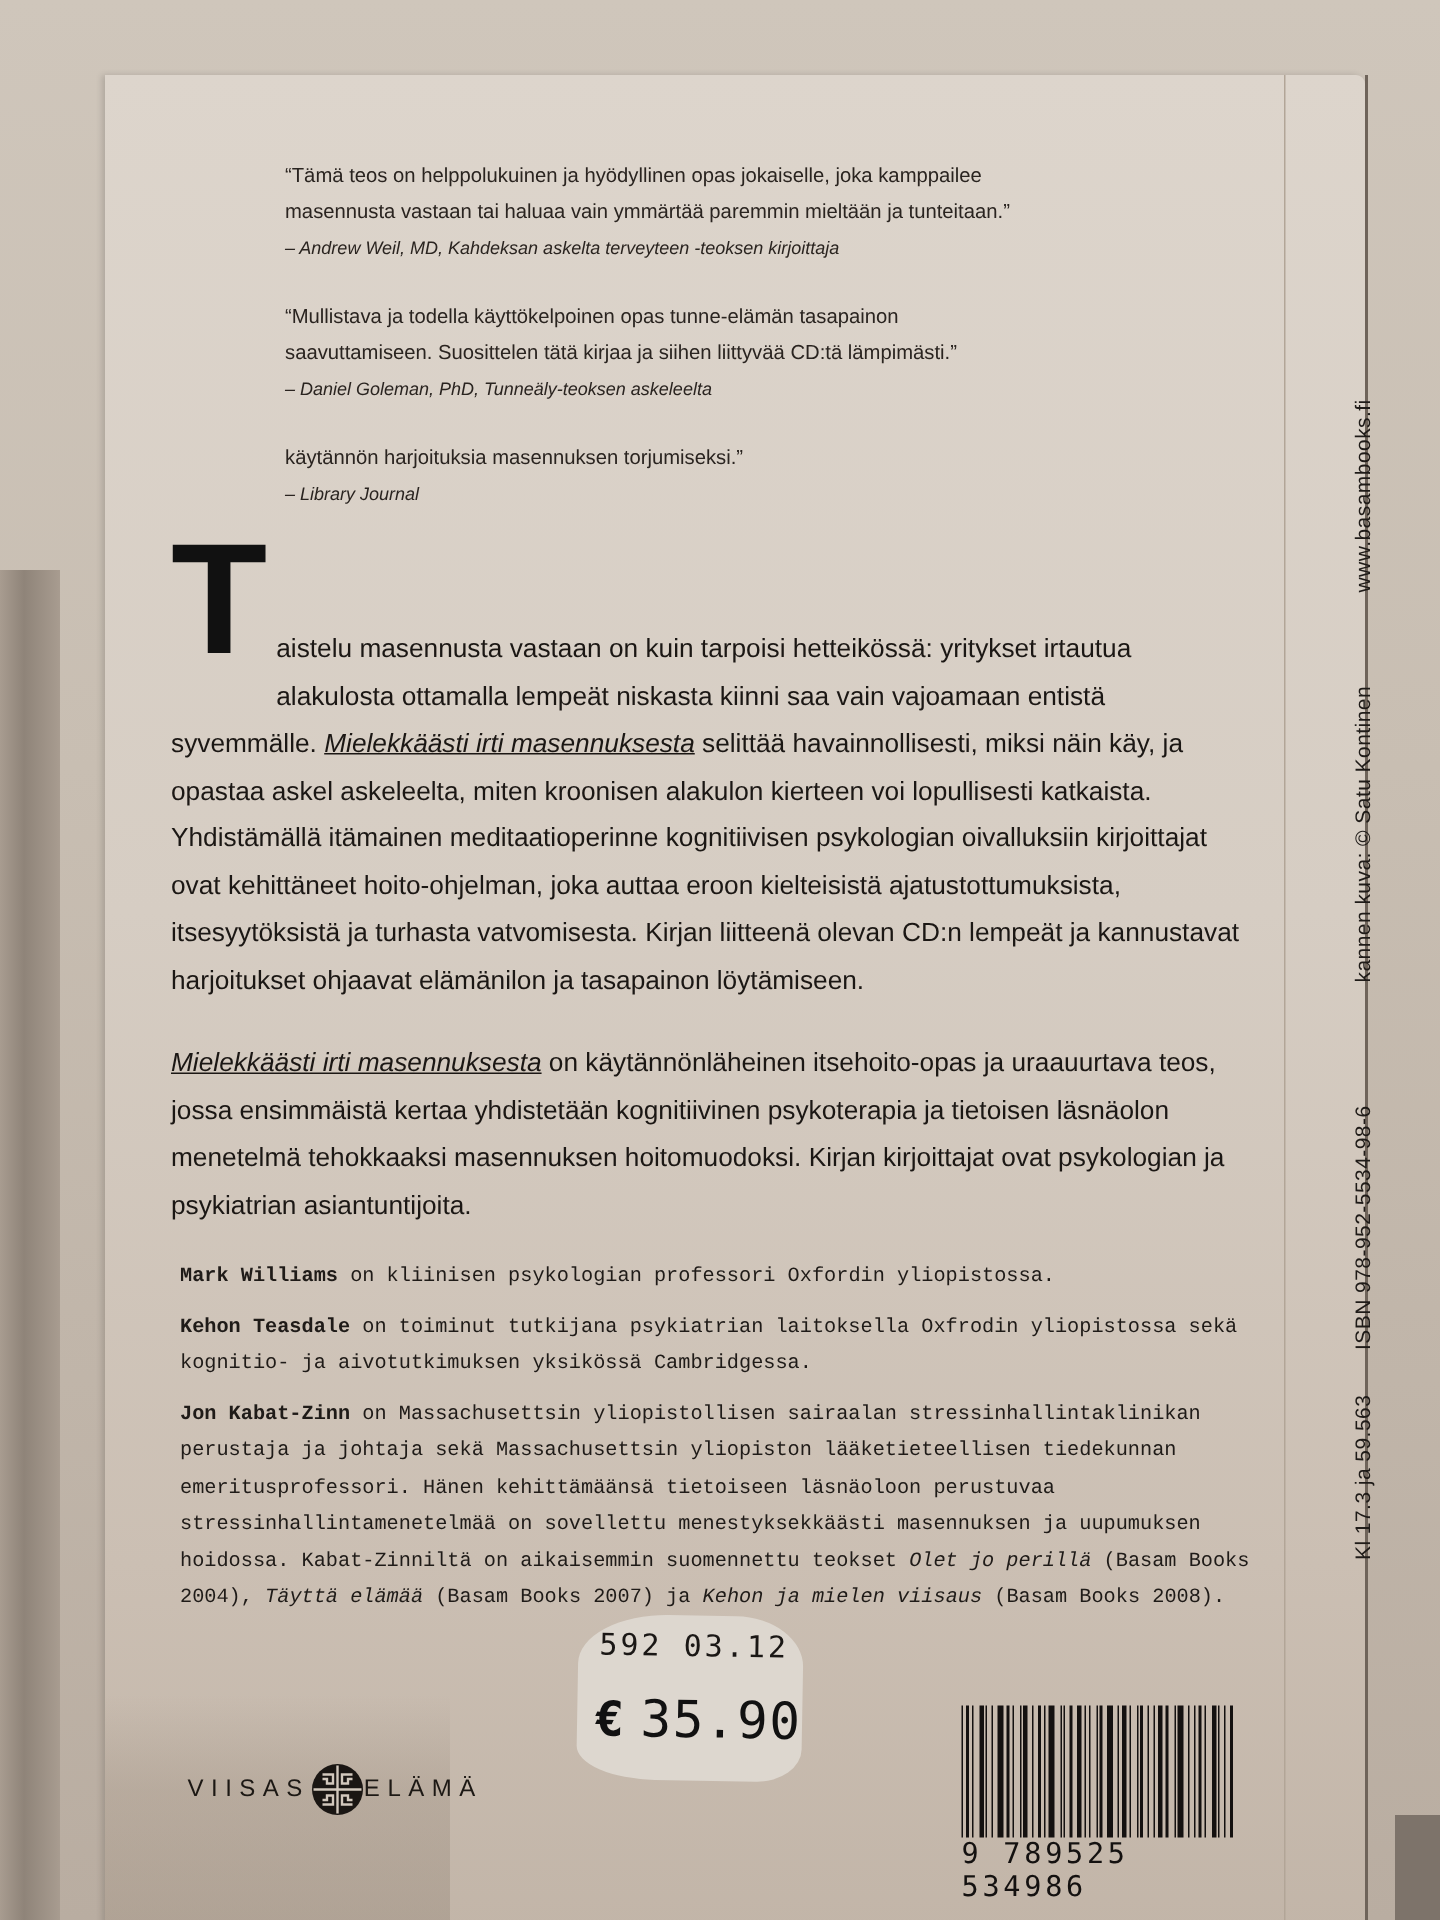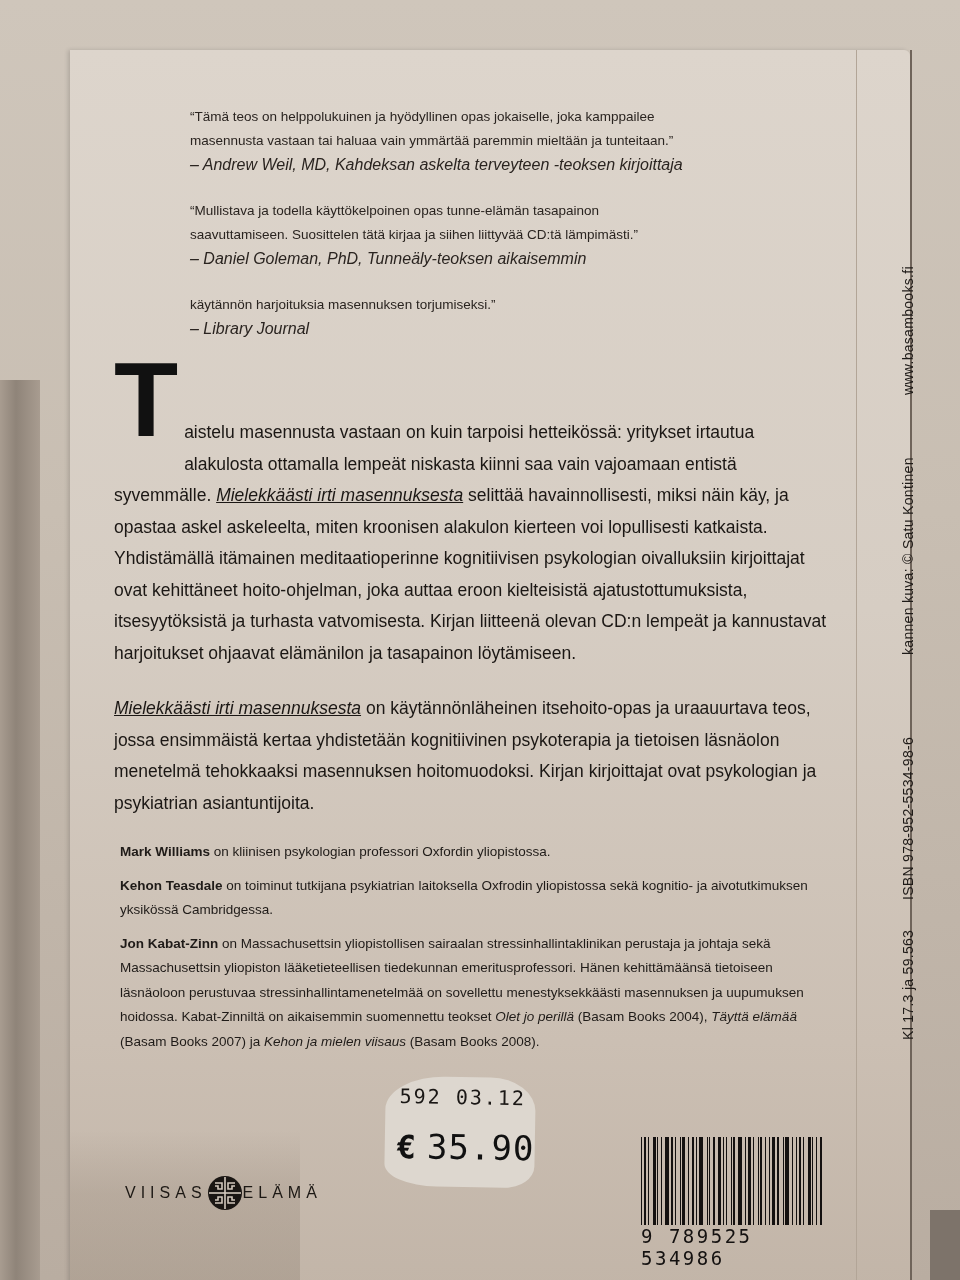"– Andrew Weil, MD, Kahdeksan" .quote .attr { font-size: 16px -> 12px }
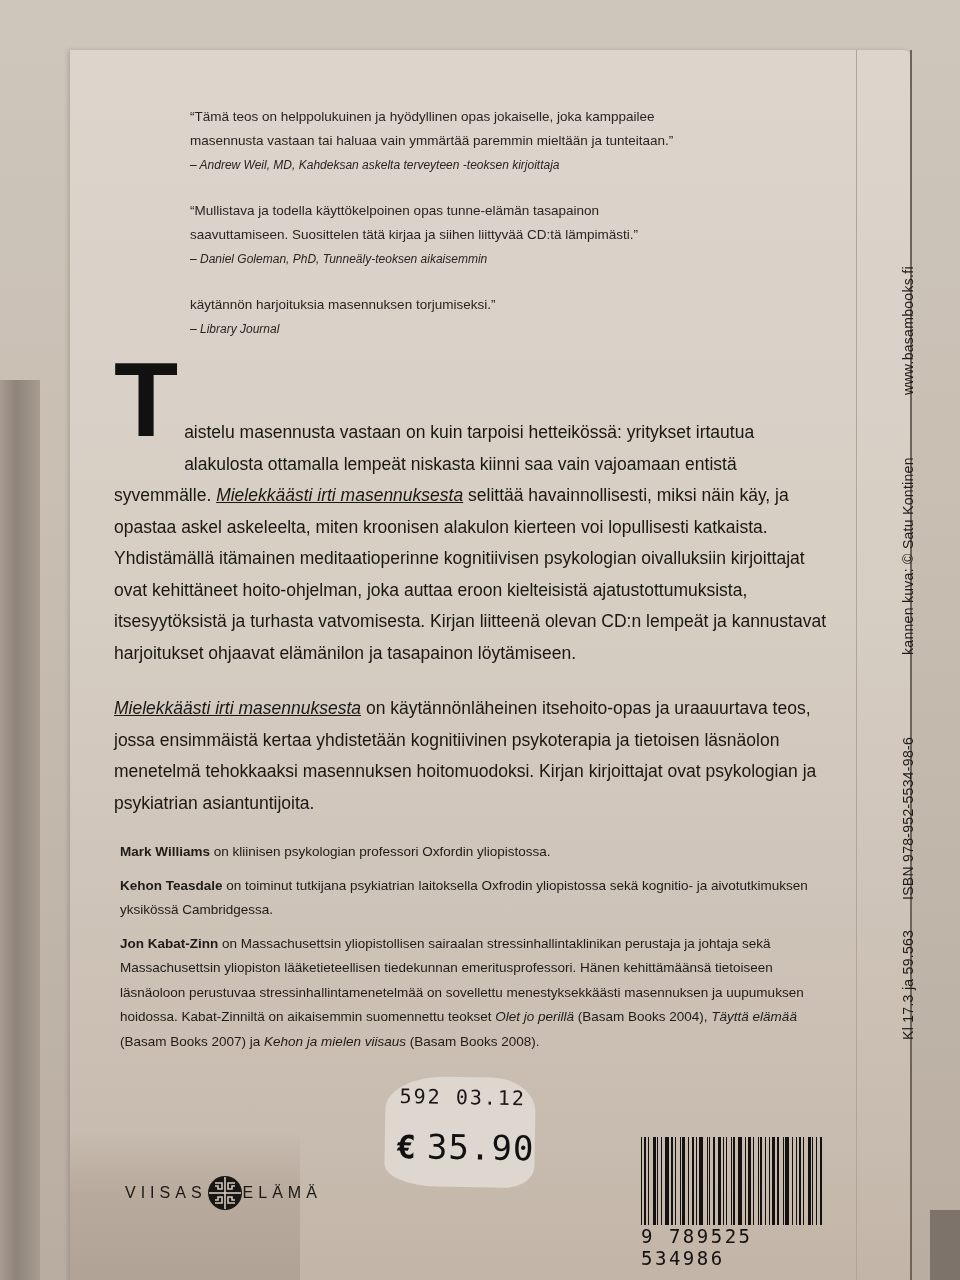"– Daniel Goleman, PhD, Tunneäly-teoksen" p.attr { text: aikaisemmin -> askeleelta }
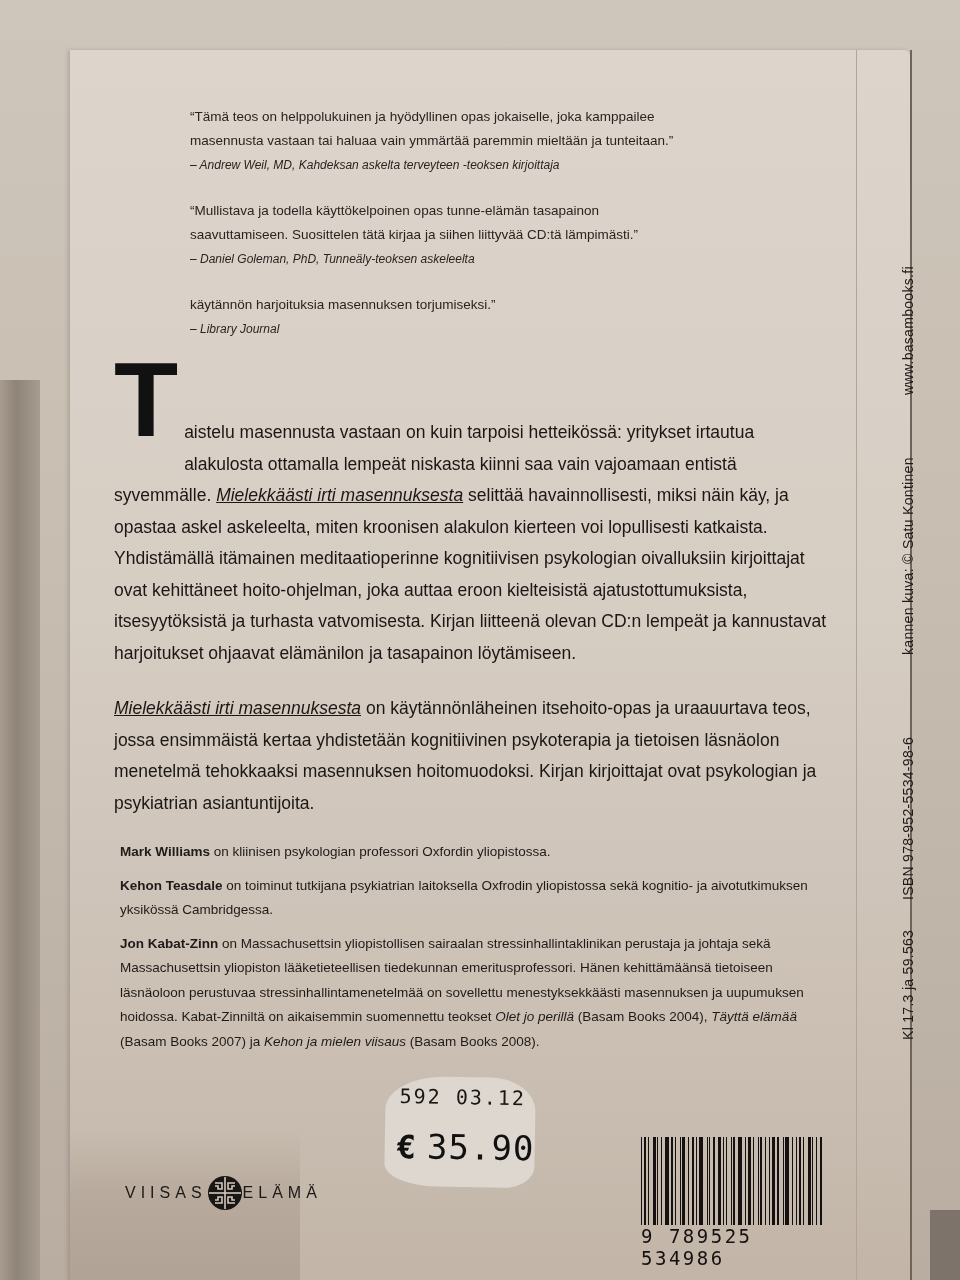"Mark Williams on kliinisen psykologian" .authors { font-family: none -> Liberation Mono, monospace }
